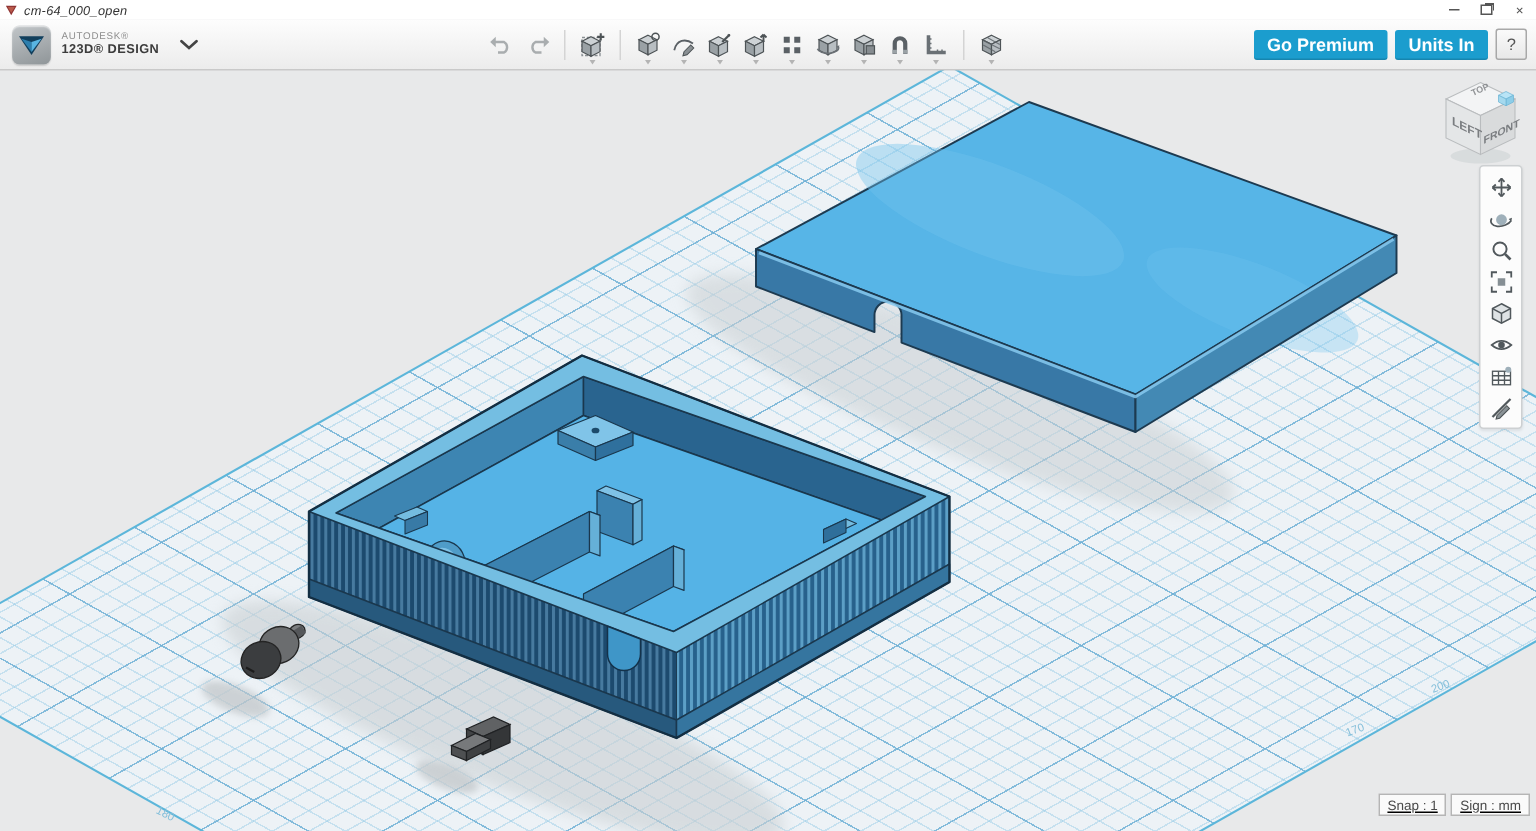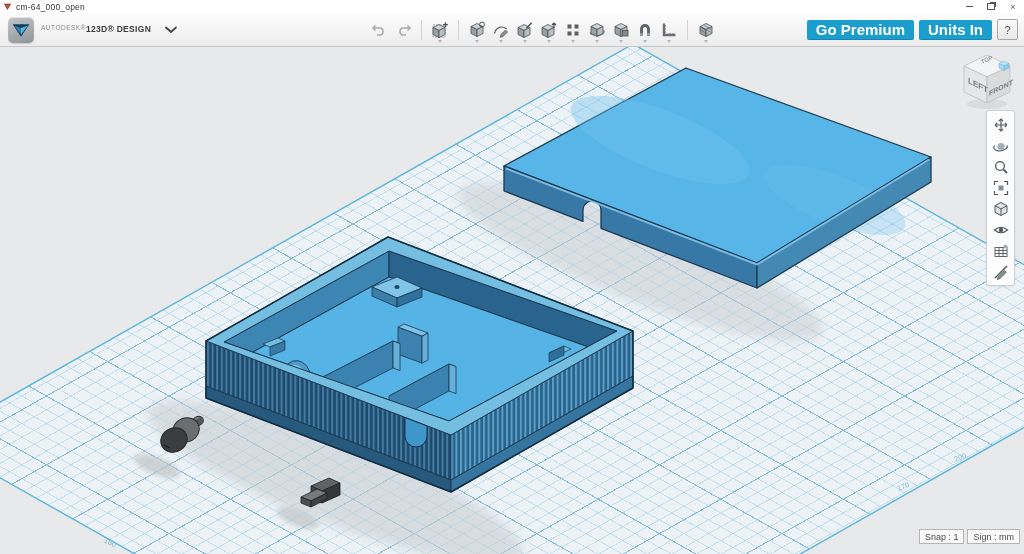"cm-64_000_open" #titlebar { font-style: none -> italic }
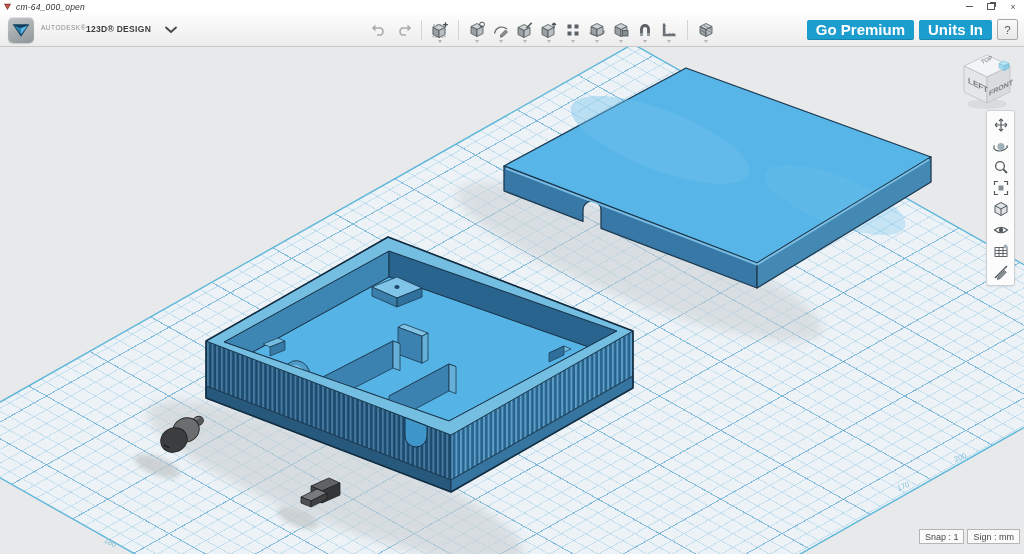"123D® DESIGN" .brand { flex-direction: none -> column }
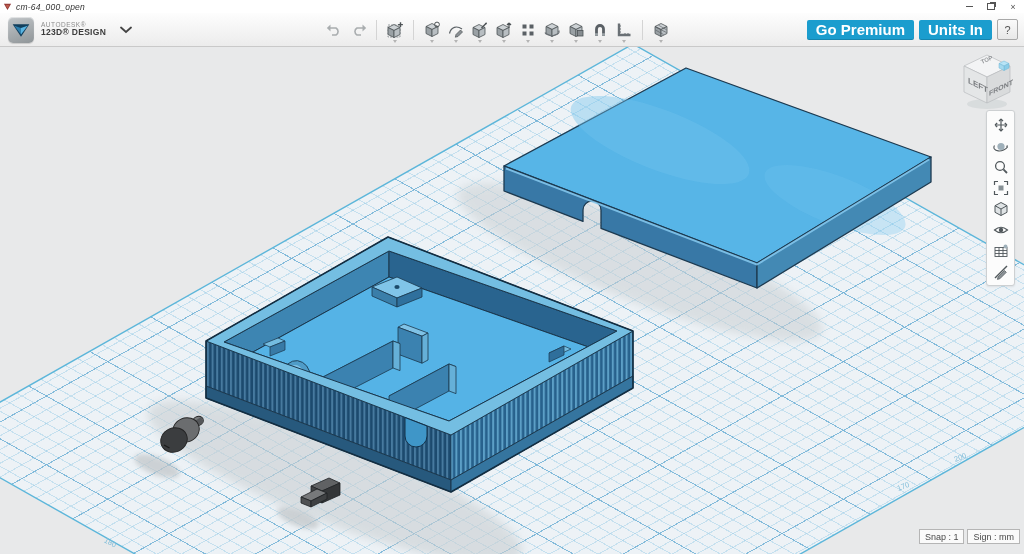"Go Premium" .cta { font-size: 15px -> 12px }
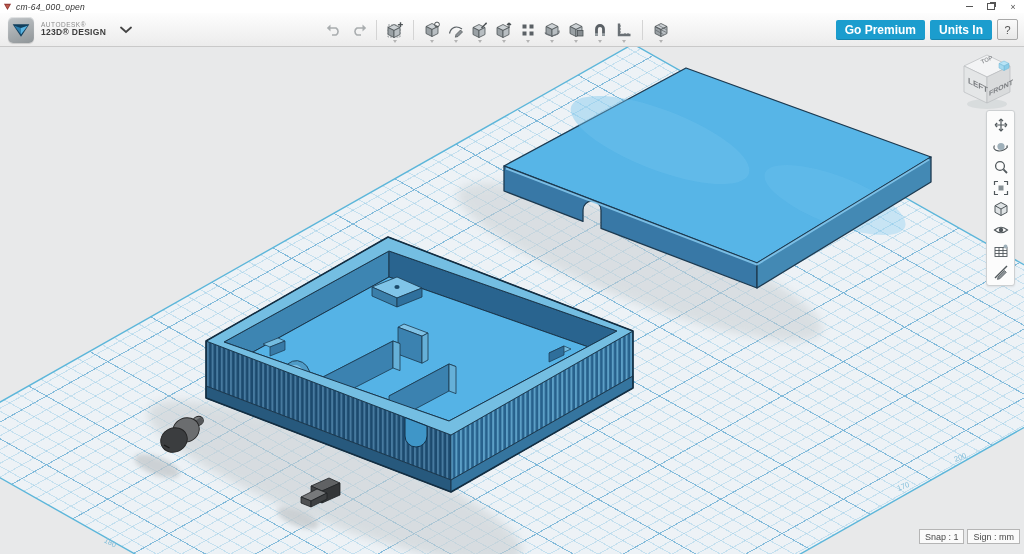"Snap : 1" #statusbar { text-decoration: none -> underline }
